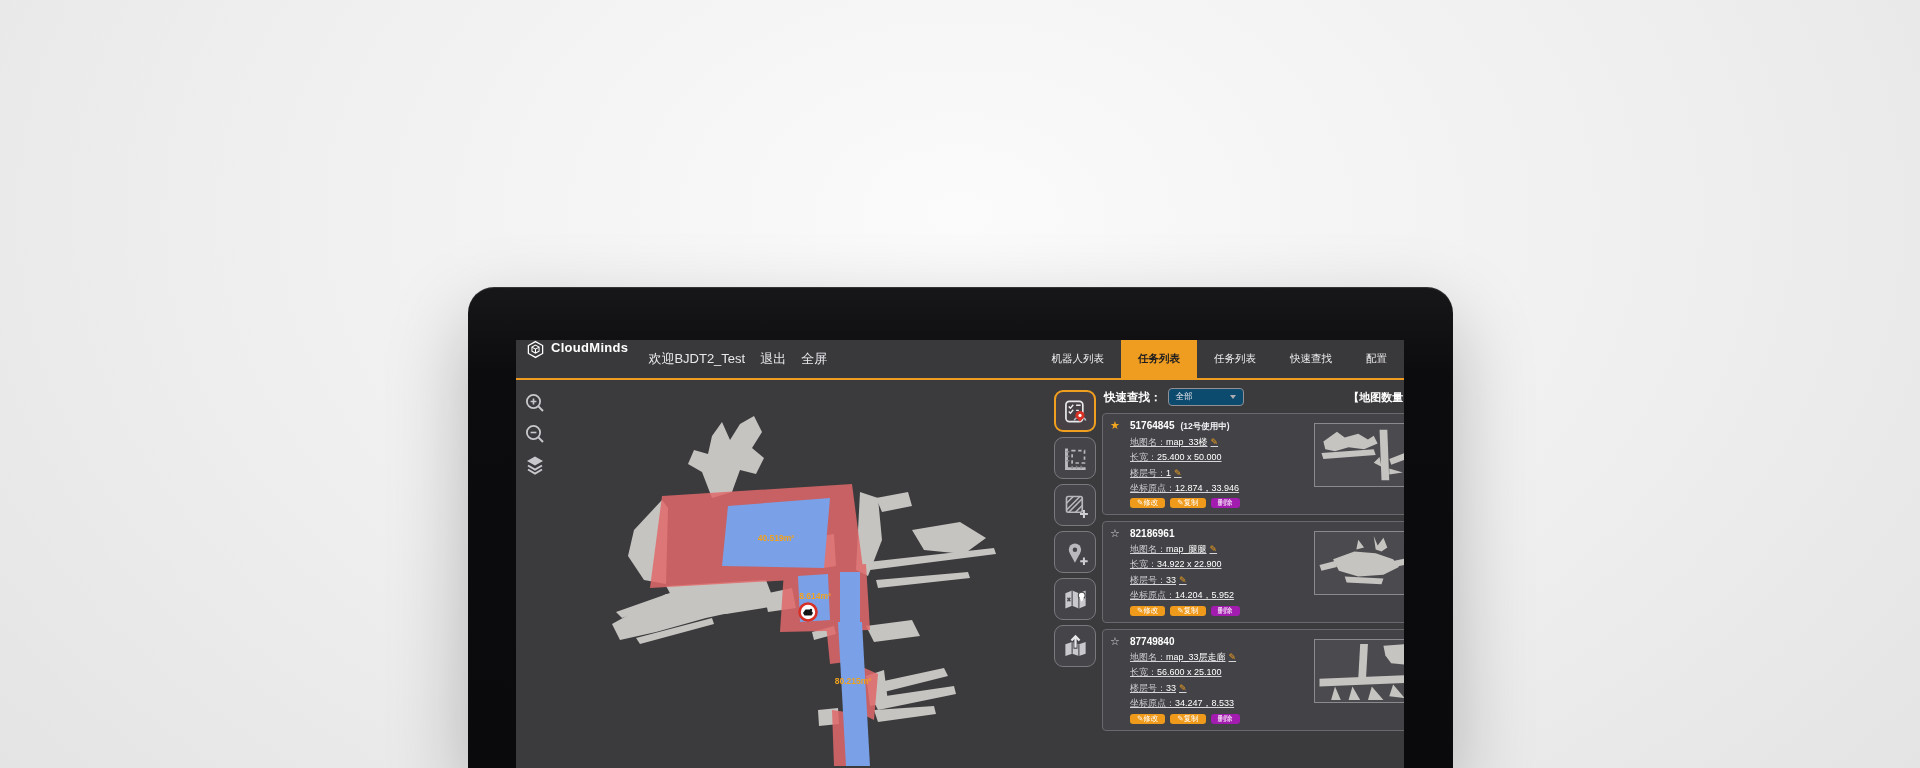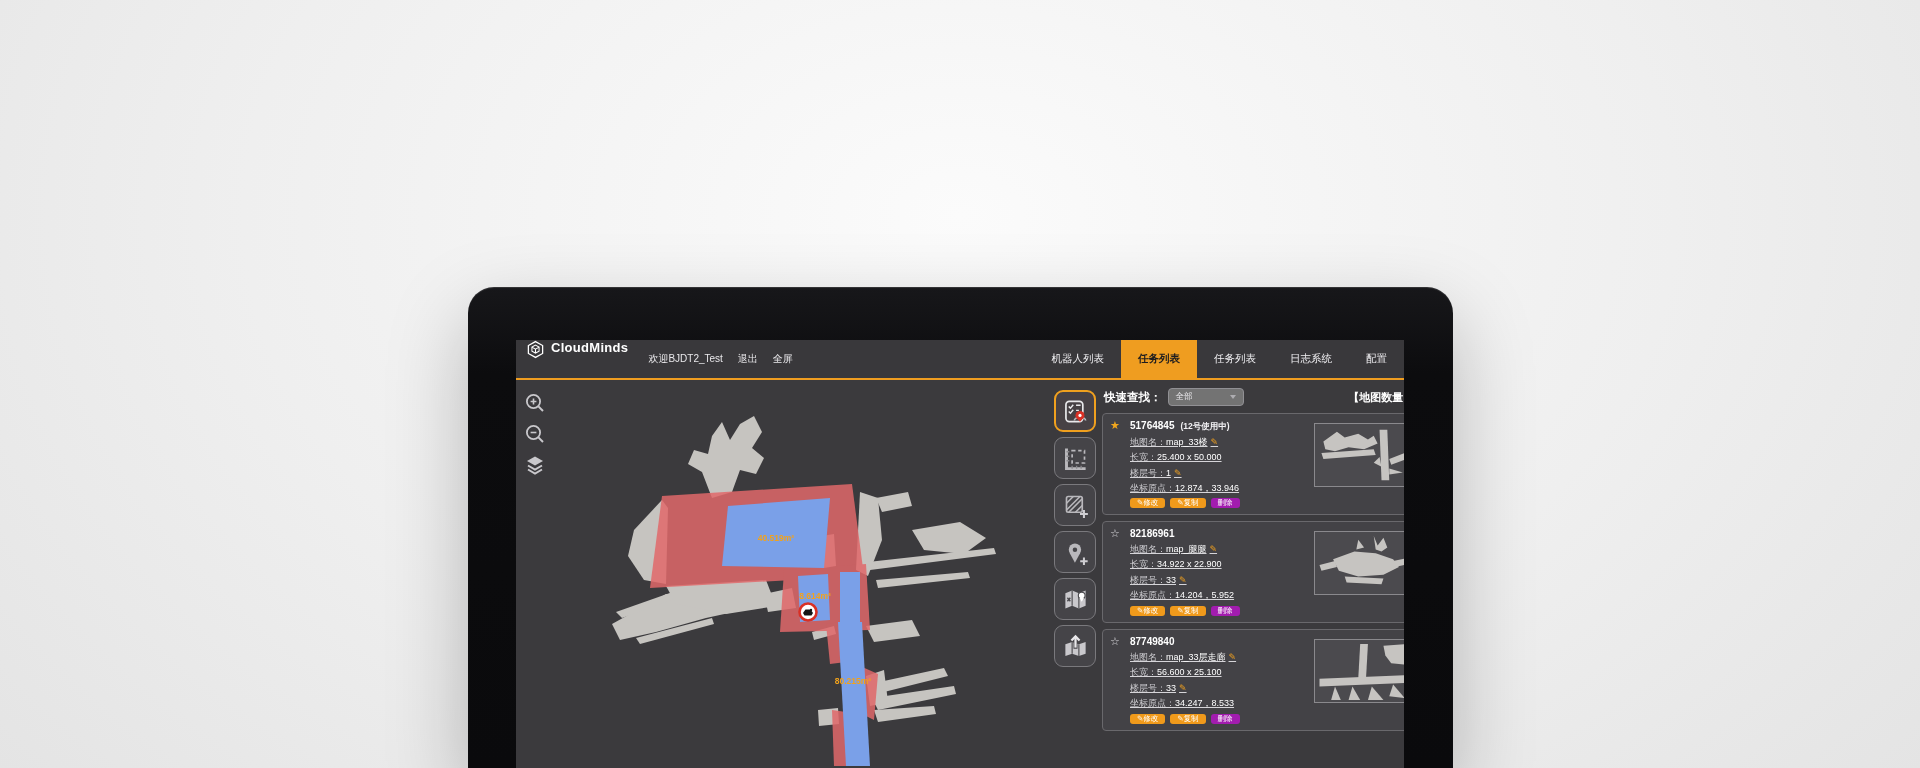"欢迎BJDT2_Test" .welcome-group { font-size: 10px -> 13px }
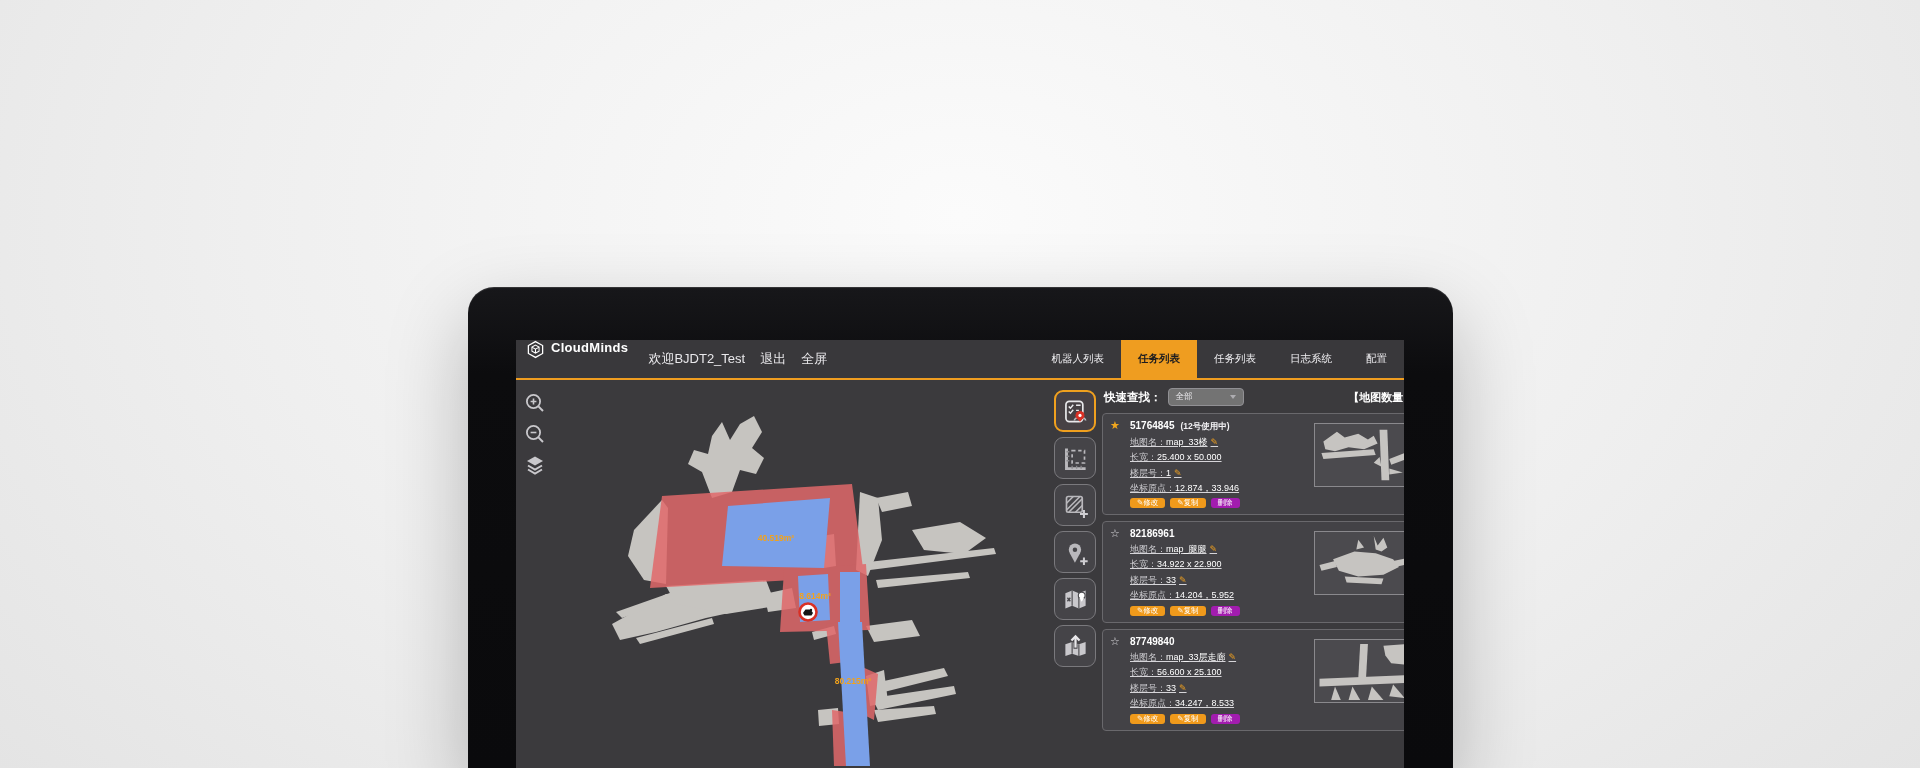"日志系统" div.nav-tab { text: 日志系统 -> 快速查找 }
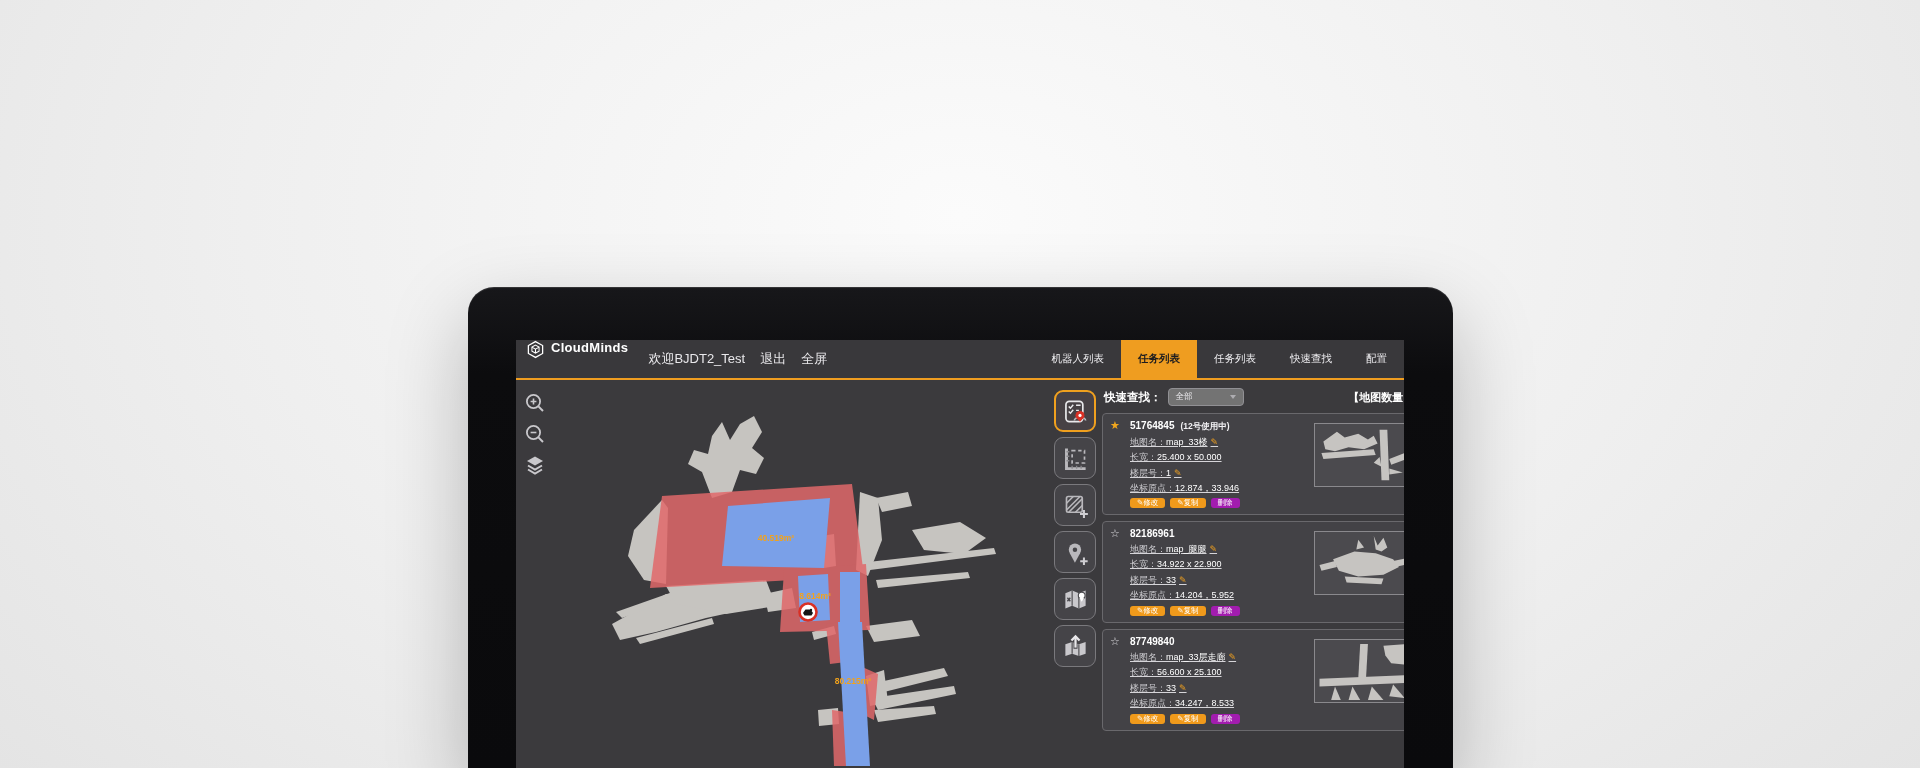"全部" .filter-select { background: #737373 -> #0c4a6e }
